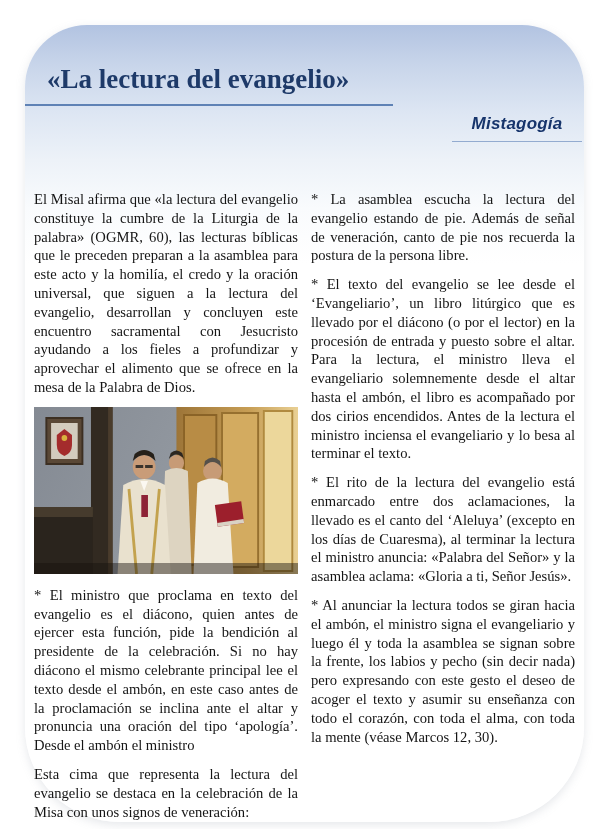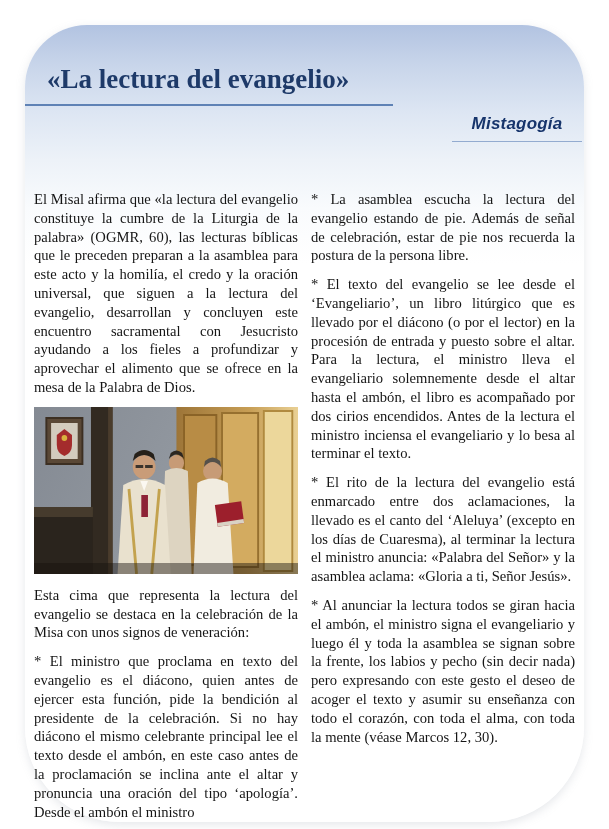"* La asamblea escucha la" p { text: celebración, estar -> veneración, canto }
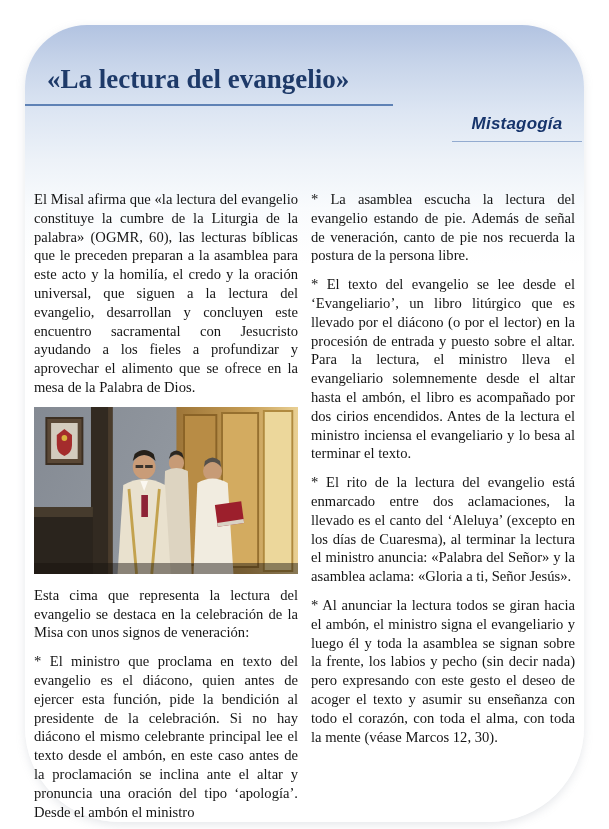"Esta cima que representa la" p { order: before "* El ministro que proclama" -> after "* El ministro que proclama" }
